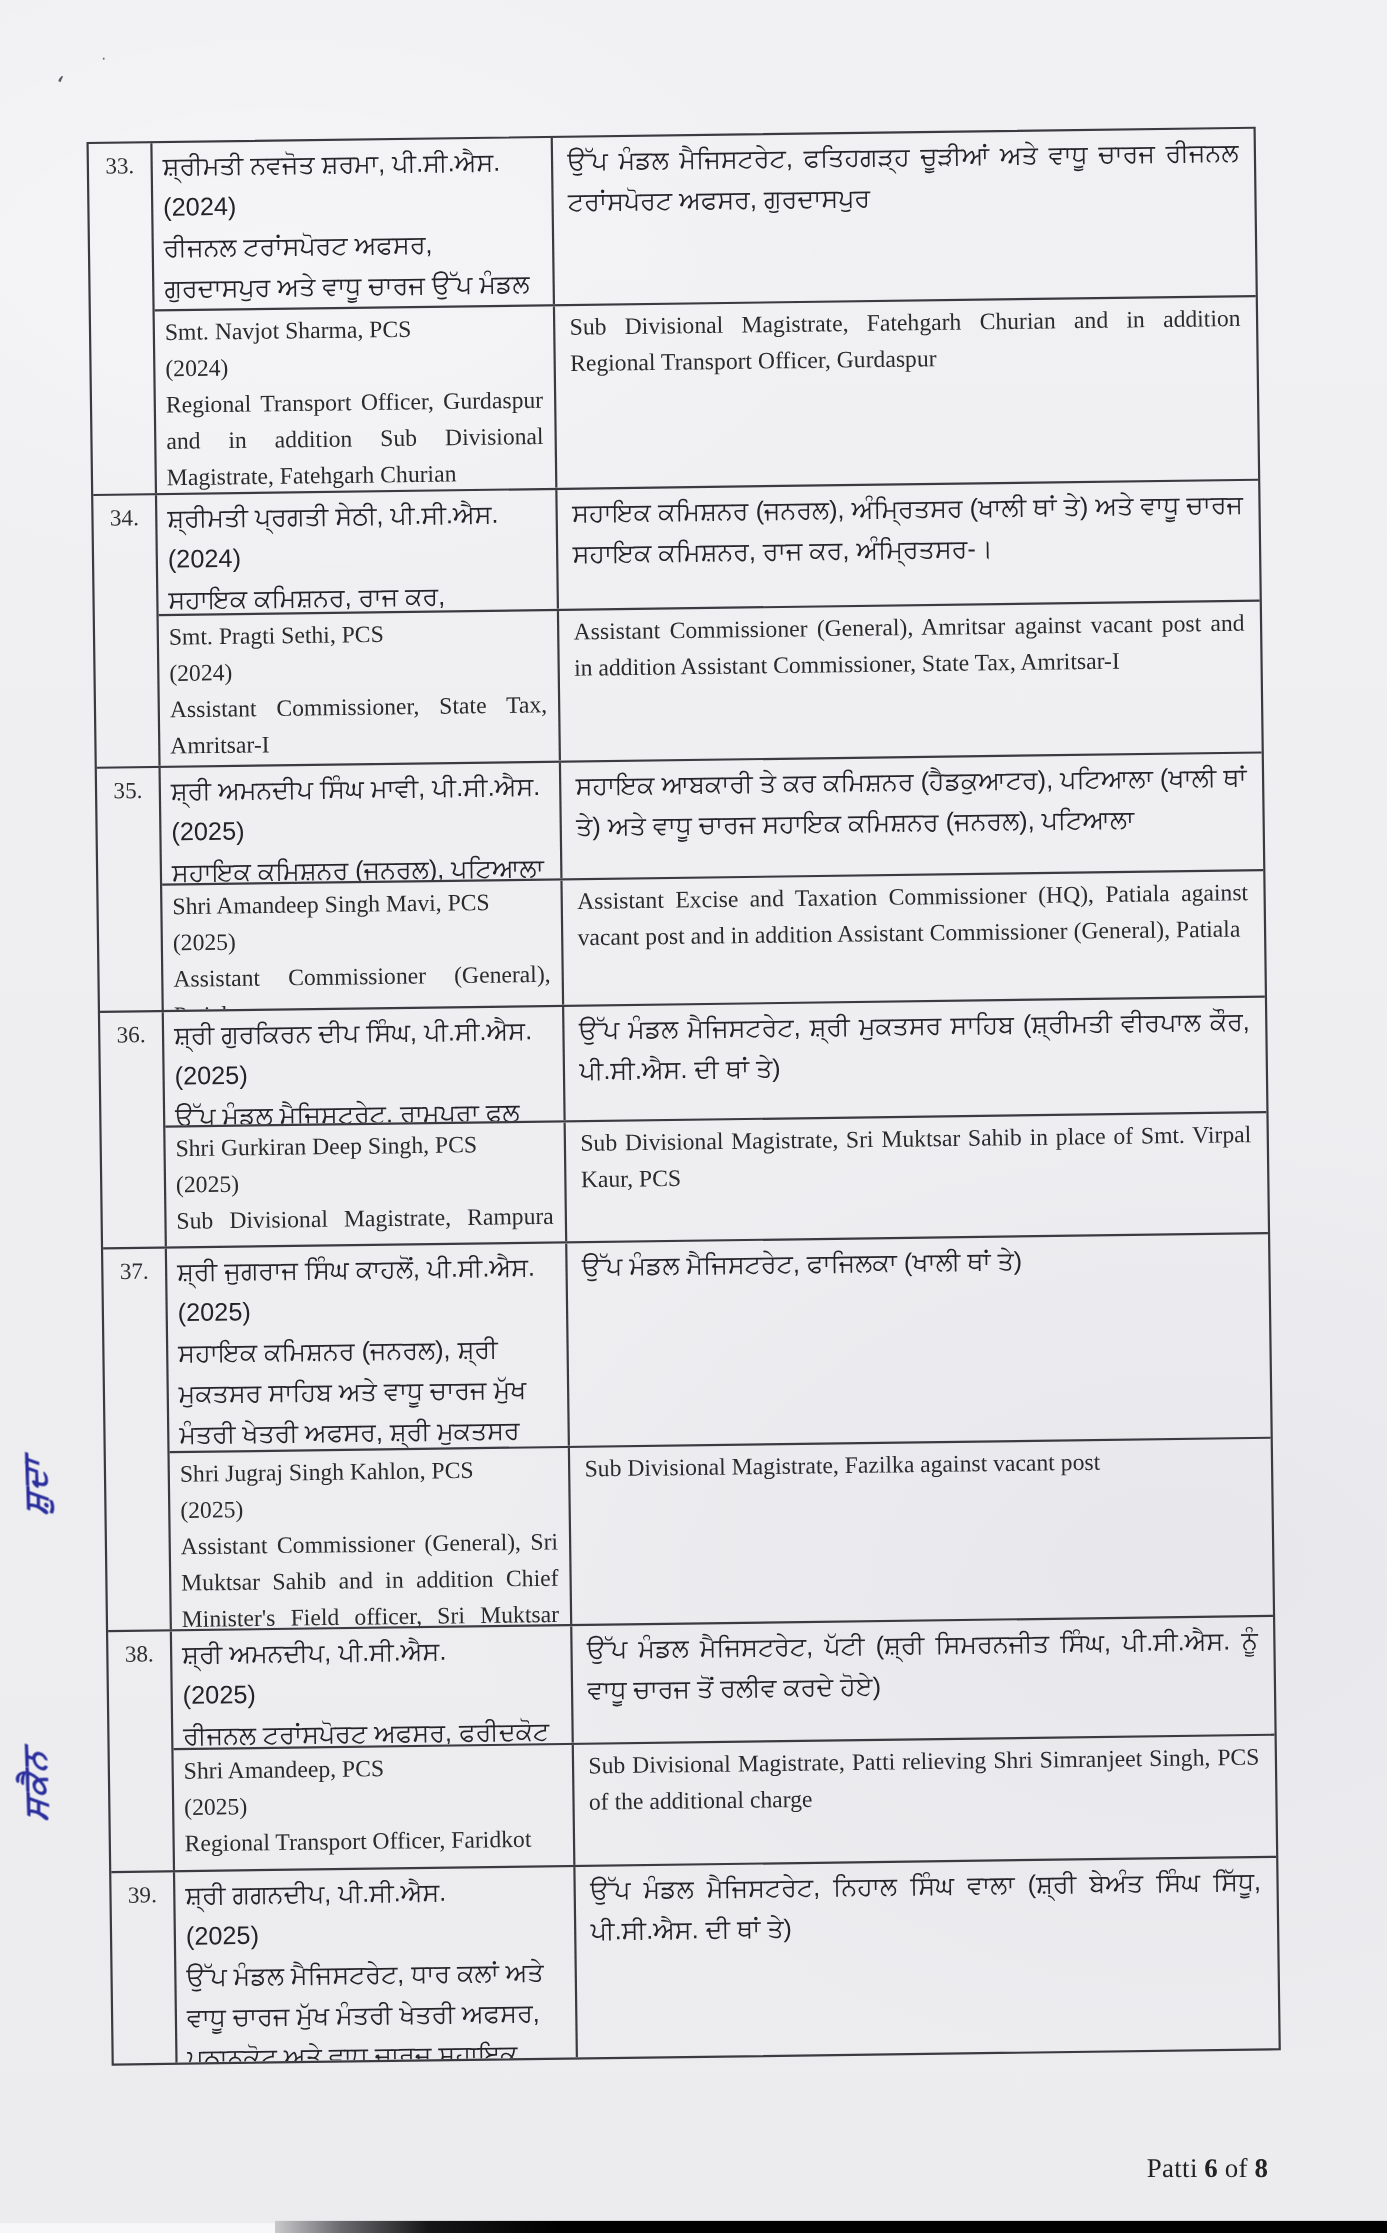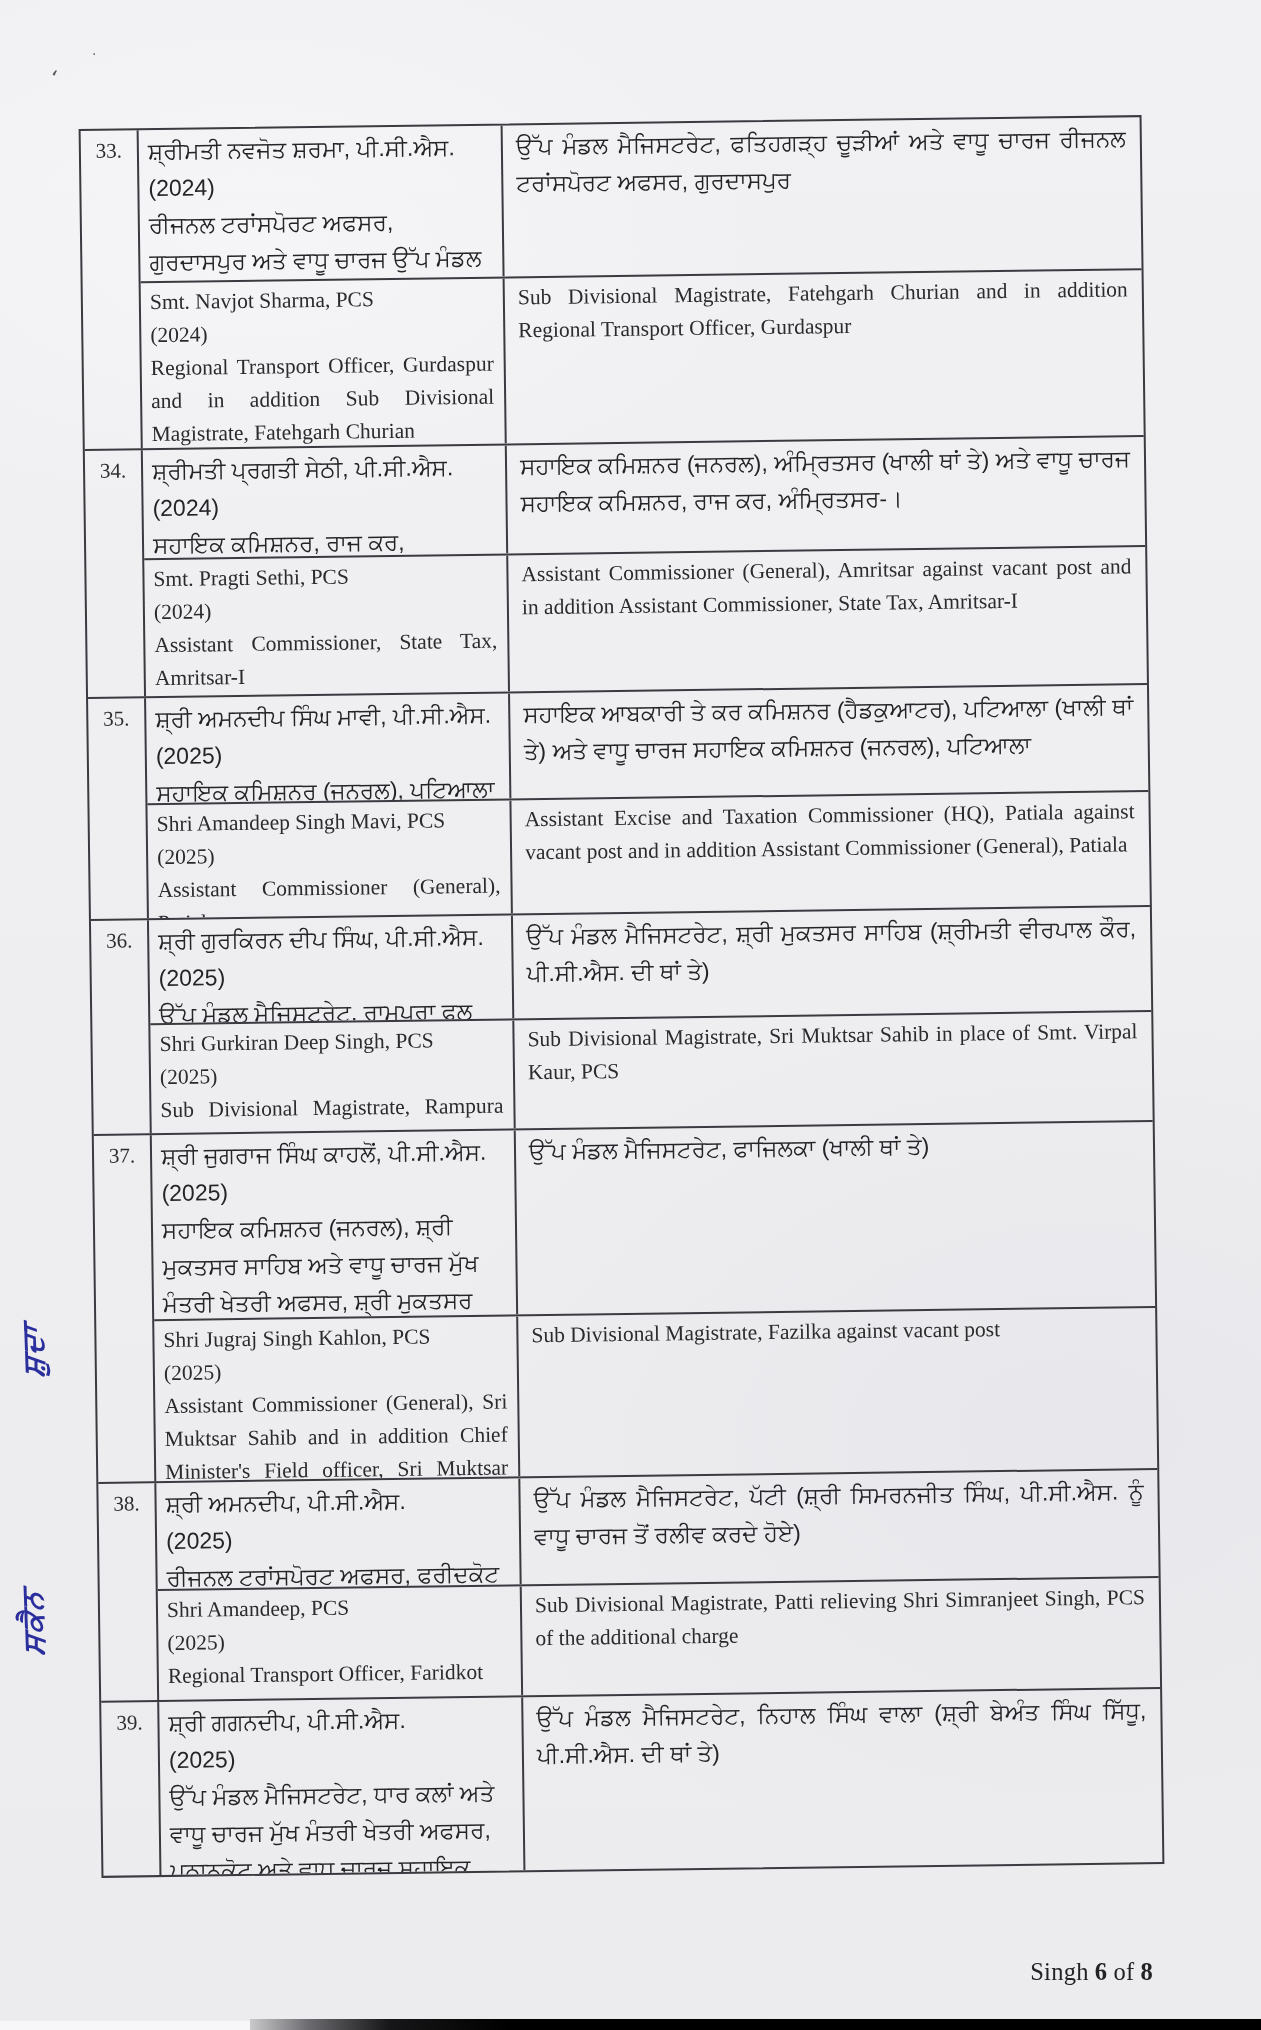"Singh" span { text: Singh -> Patti }
